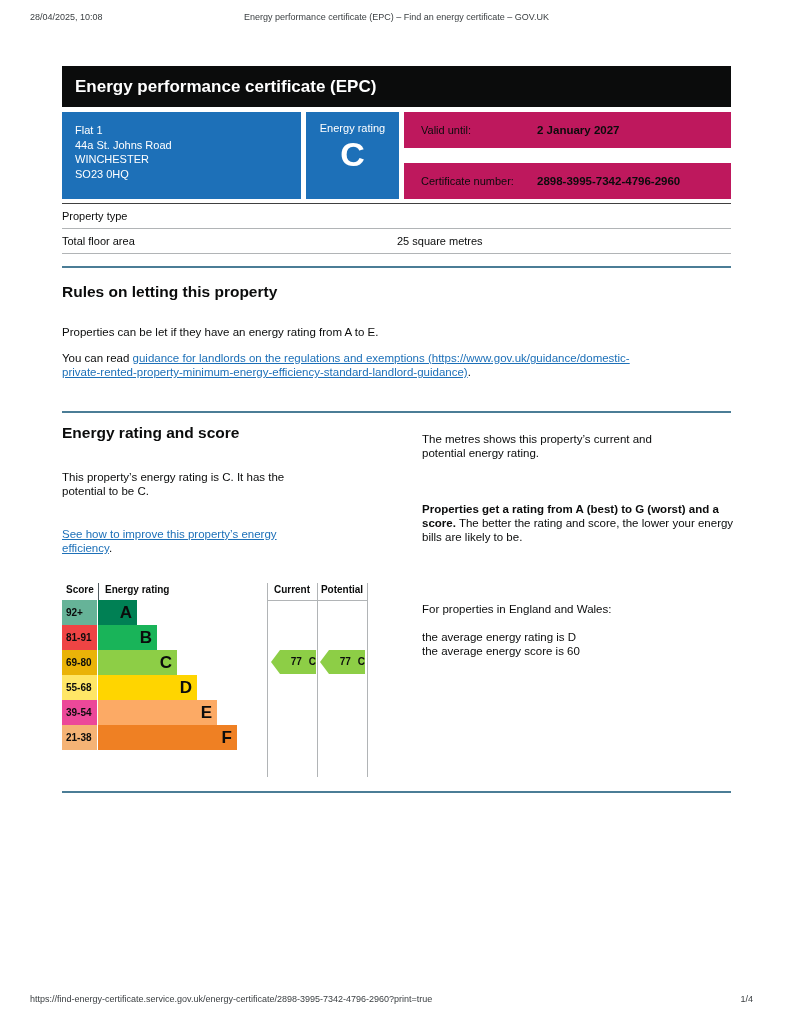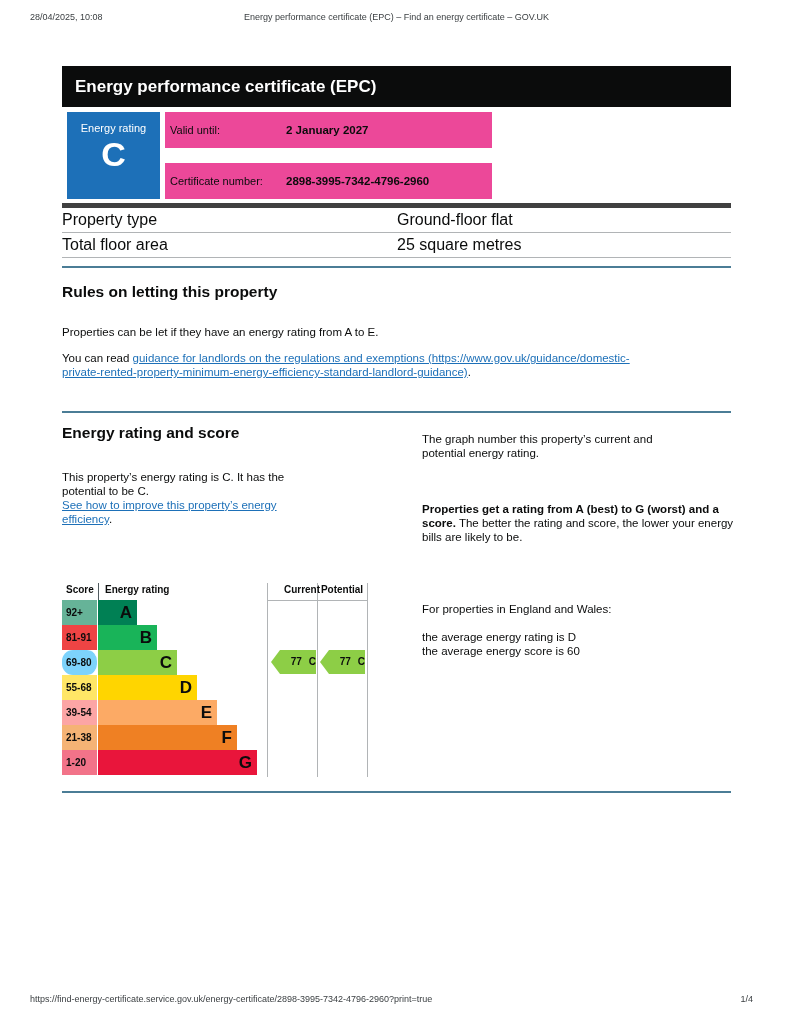"Flat 1" div.panel { html: none -> <div> <div>Flat 1</div> <div>44a St. Johns Road</div> <div>WINCHESTER</div> <div>SO23 0HQ</div> </div> }
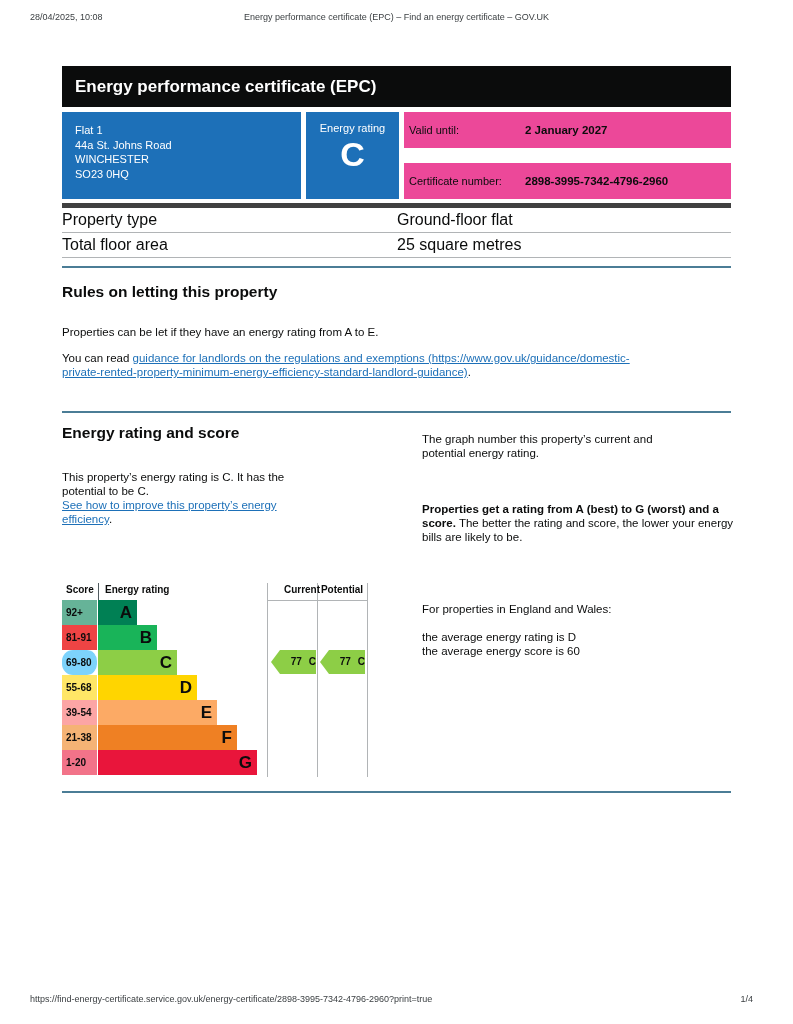"Valid until:" .panel-row { background: #ec4899 -> #be185d; padding-left: 5px -> 17px }
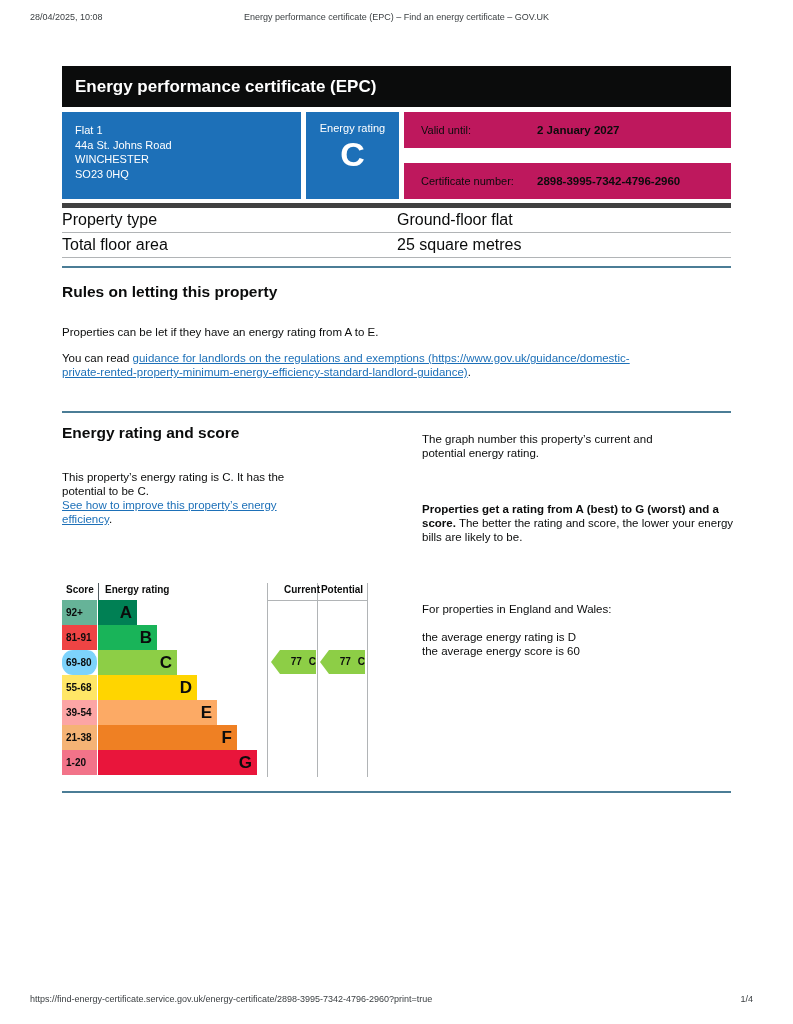"Property type" .ptable { border-top: 5px solid #404040 -> 1px solid #404040; font-size: 16px -> 11px }
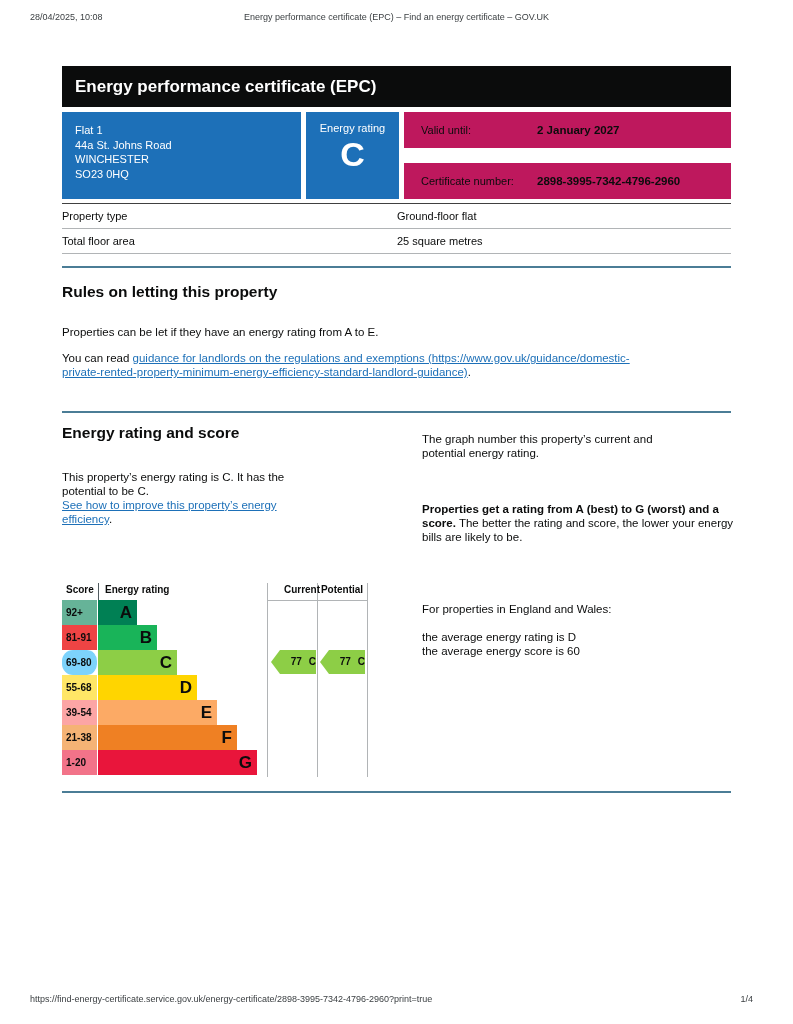"Ground-floor flat" span.tval { html: <span>Ground-floor flat</span> -> none }
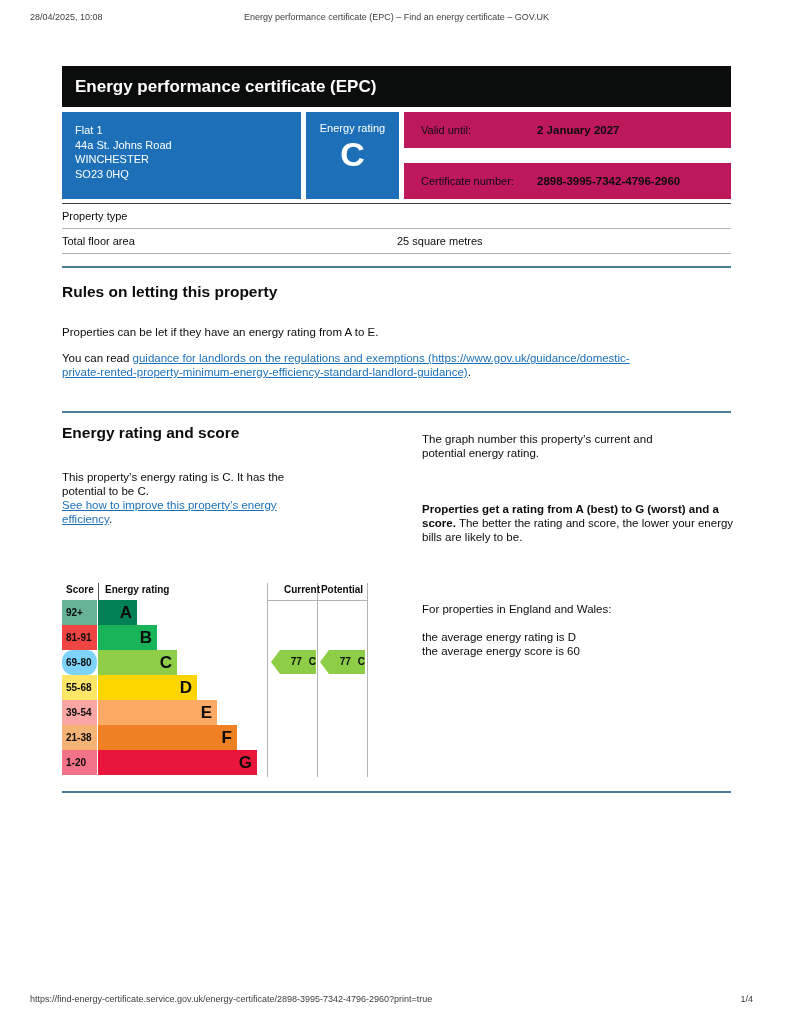"The graph number this property’s" span { text: graph number -> metres shows }
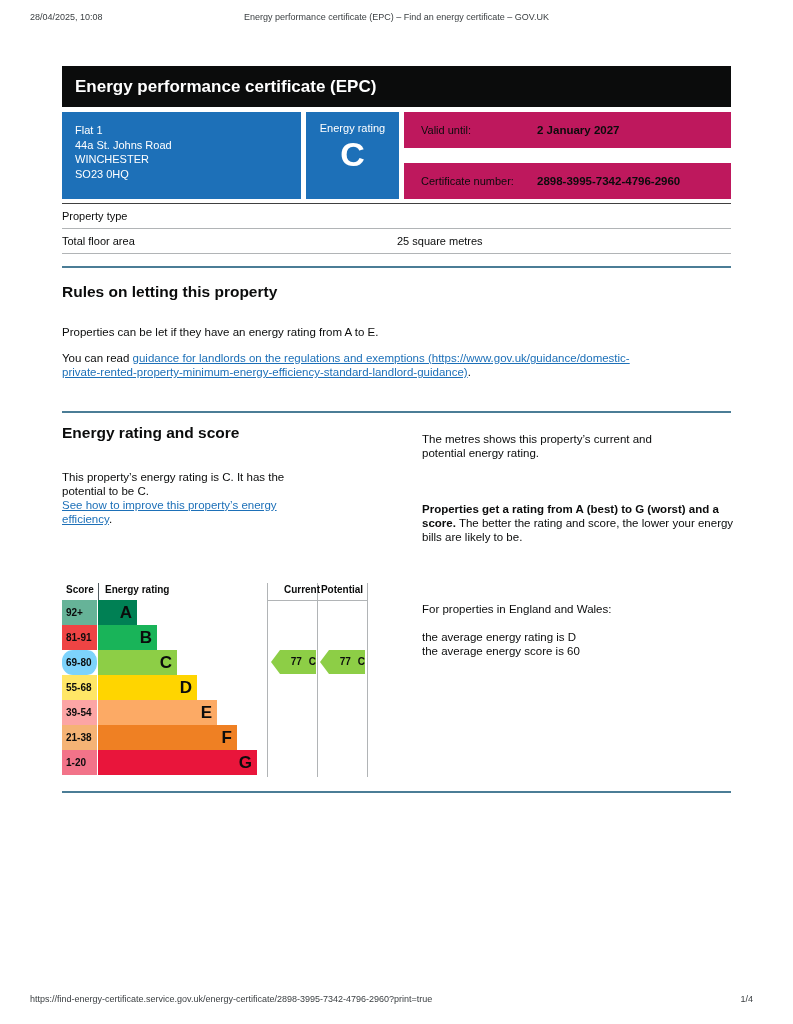"See how to improve this" .col-left .improve { margin-top: none -> 29px }
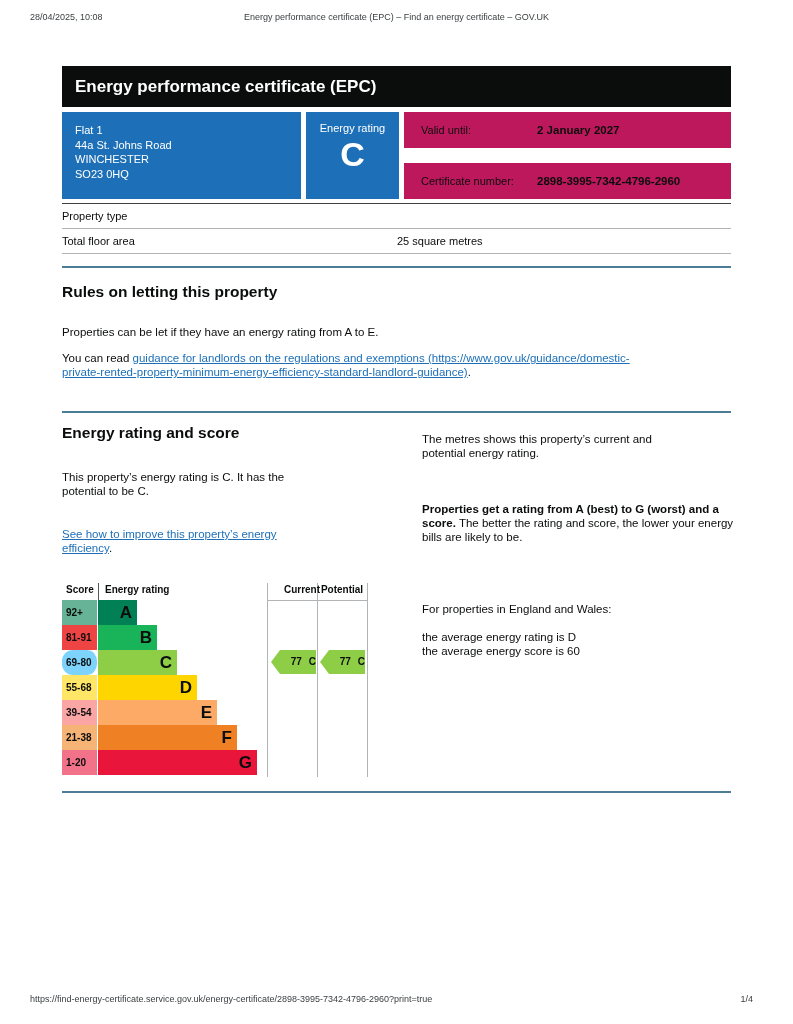"Current" .ch-current { left: 215px -> 205px }
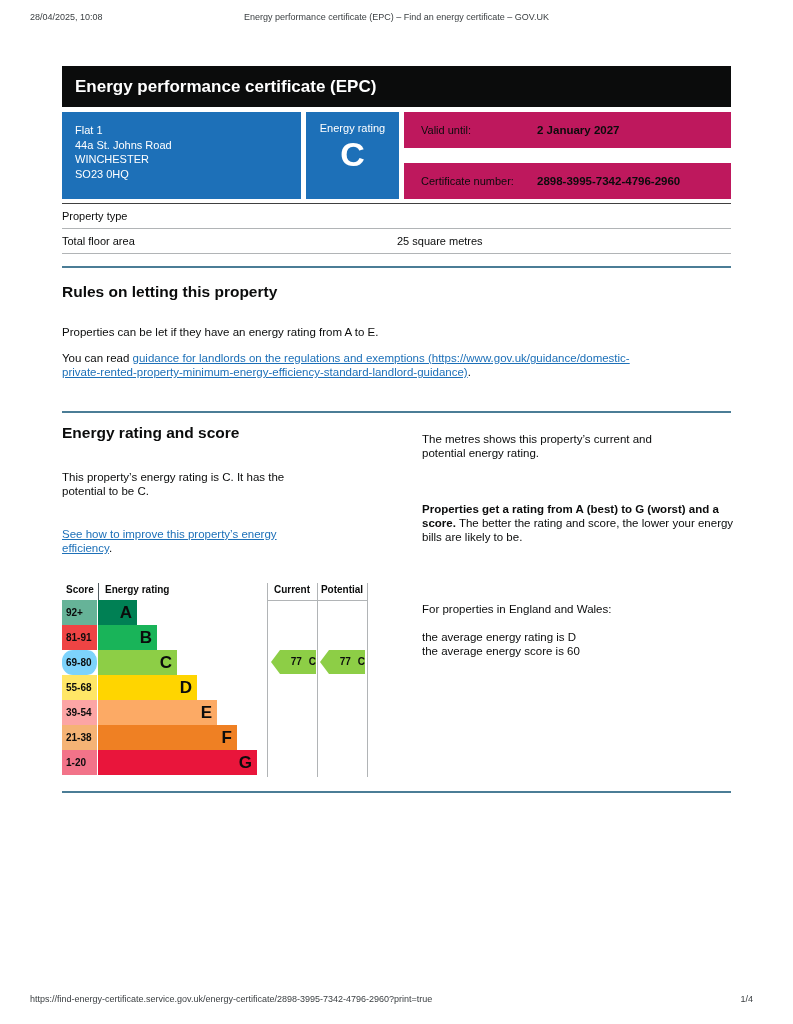"69-80" div.score-cell { background: #7dd3fc -> #eab308; border-radius: 11px -> none }
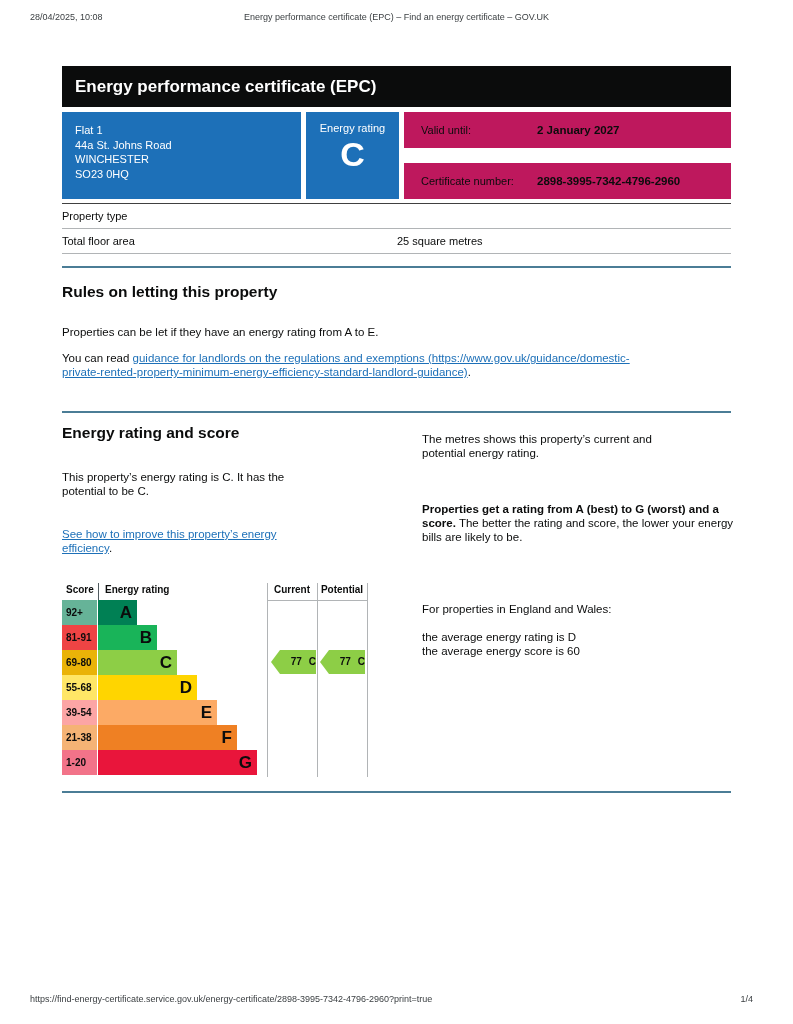"39-54" div.score-cell { background: #fca5a5 -> #ec4899 }
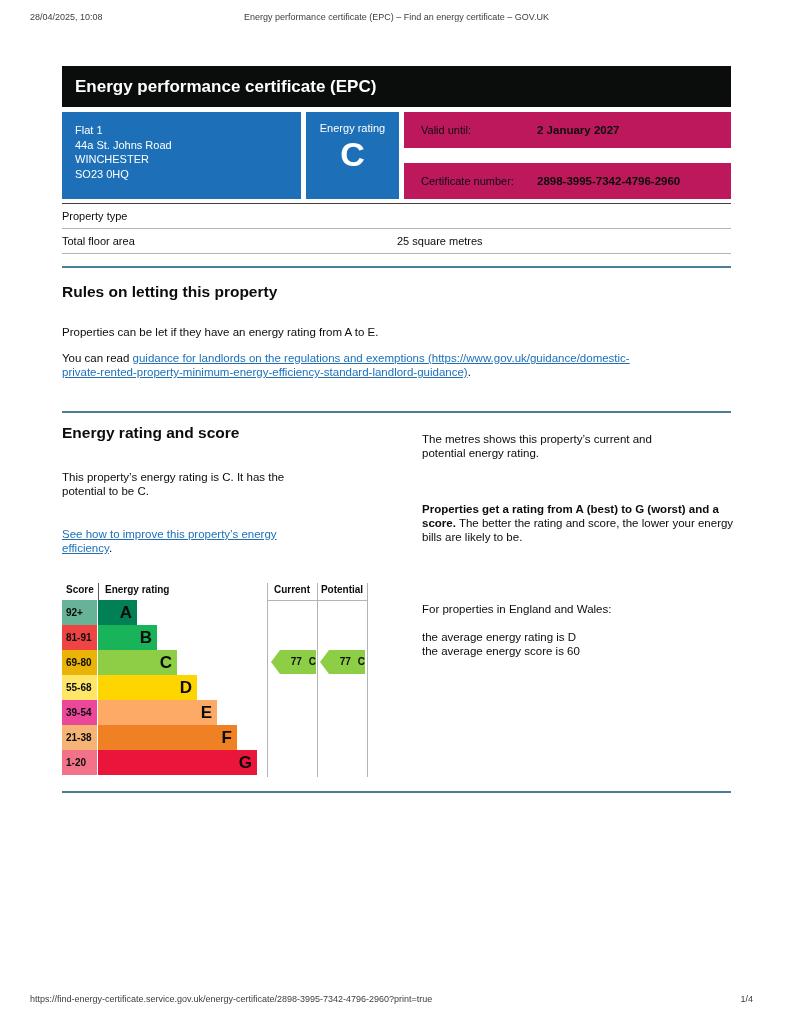"1-20" div.band-row { html: <div> <div>1-20</div> <div>G</div> </div> -> none }
